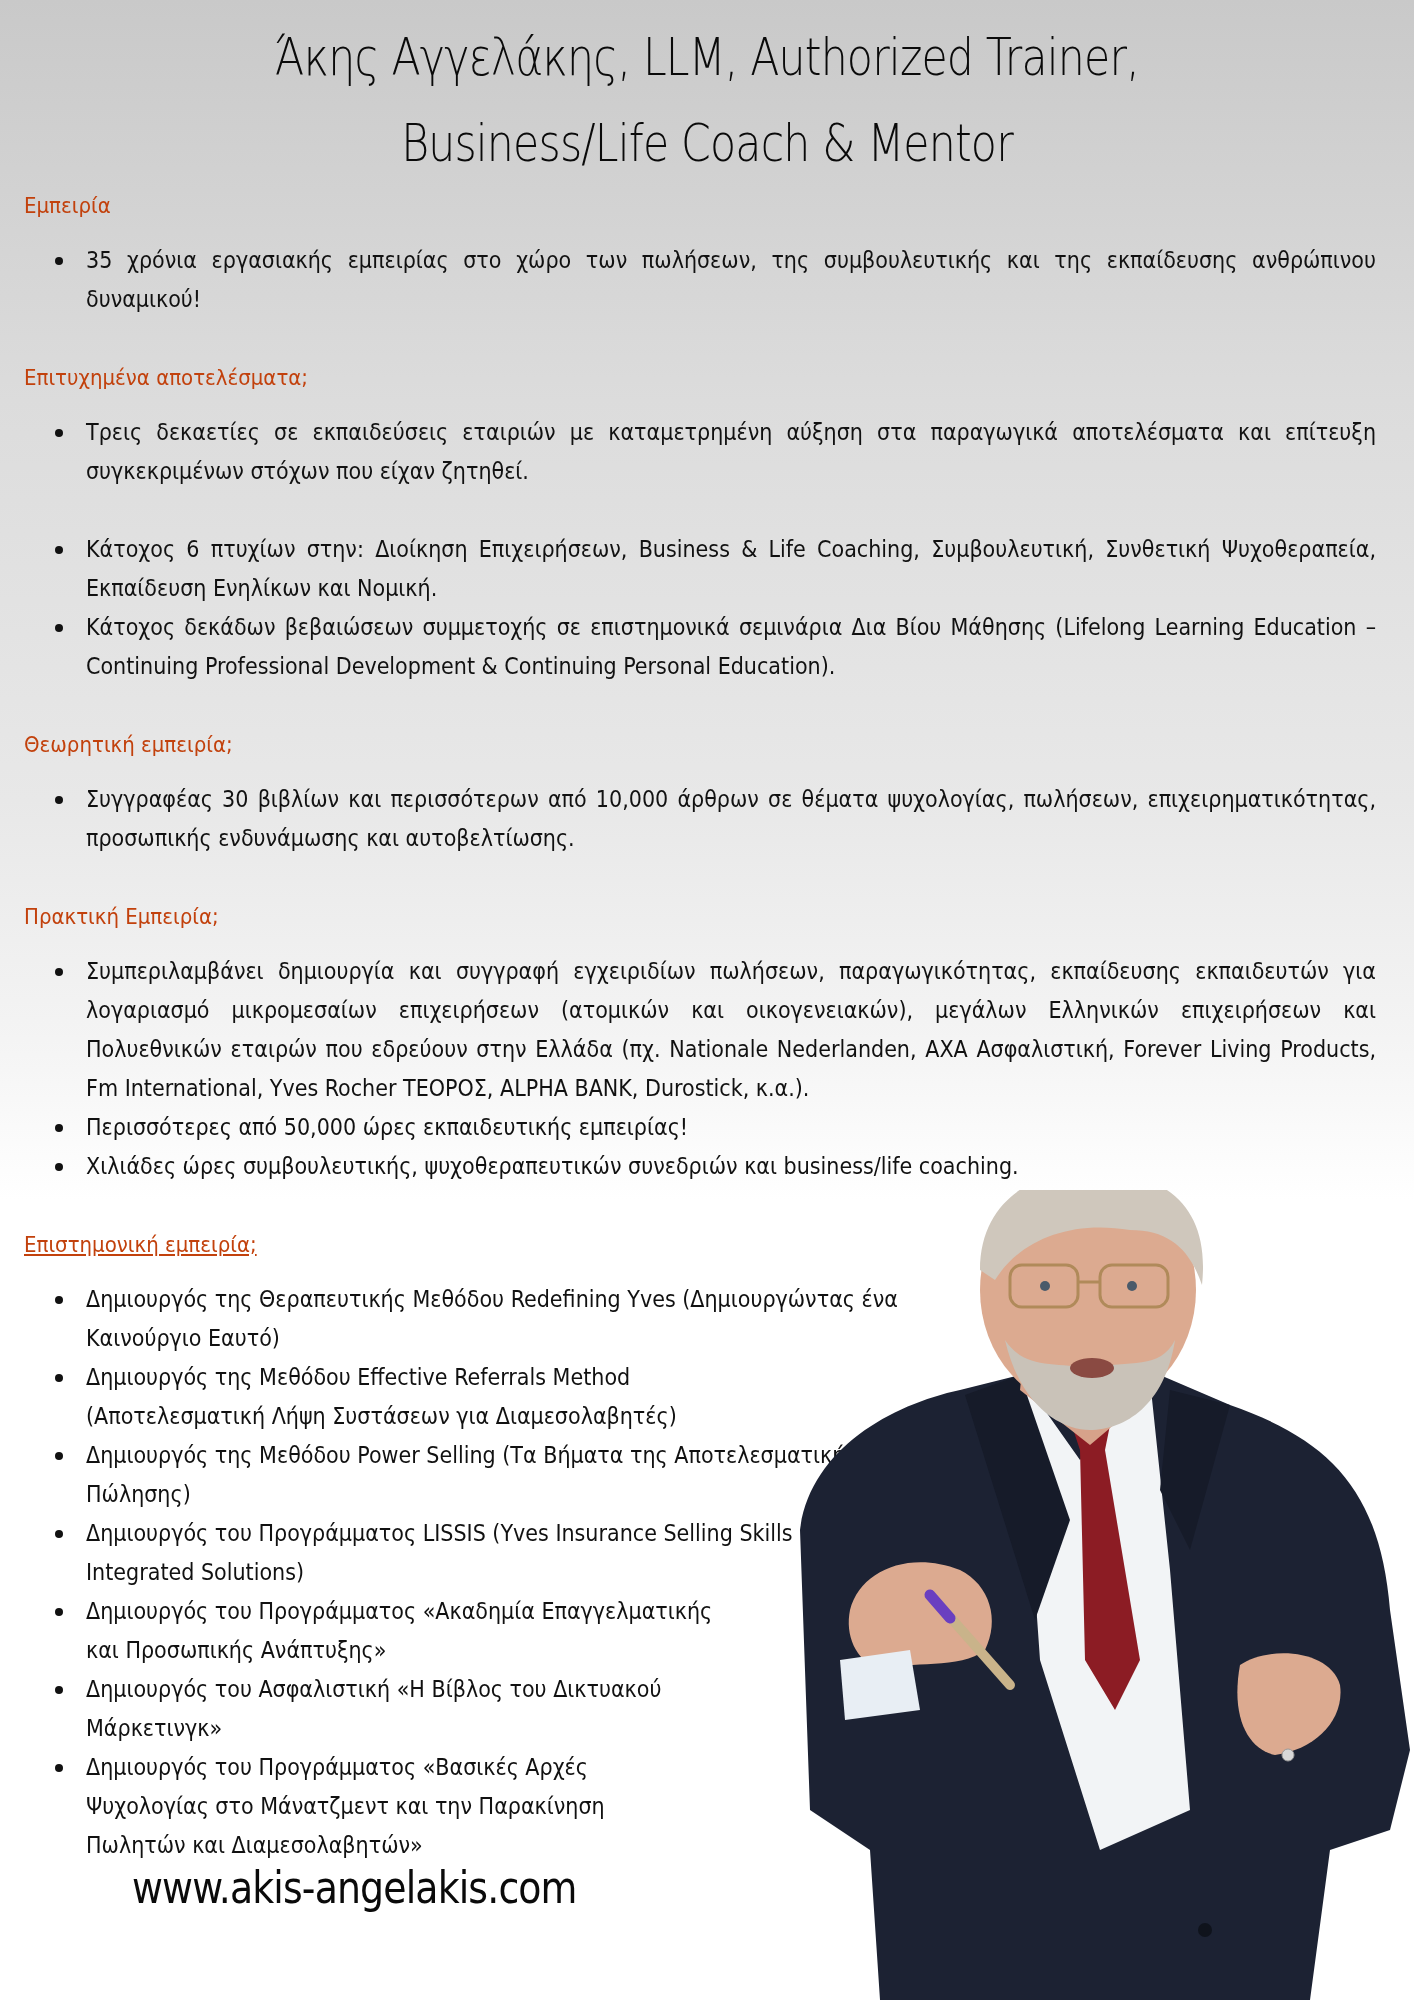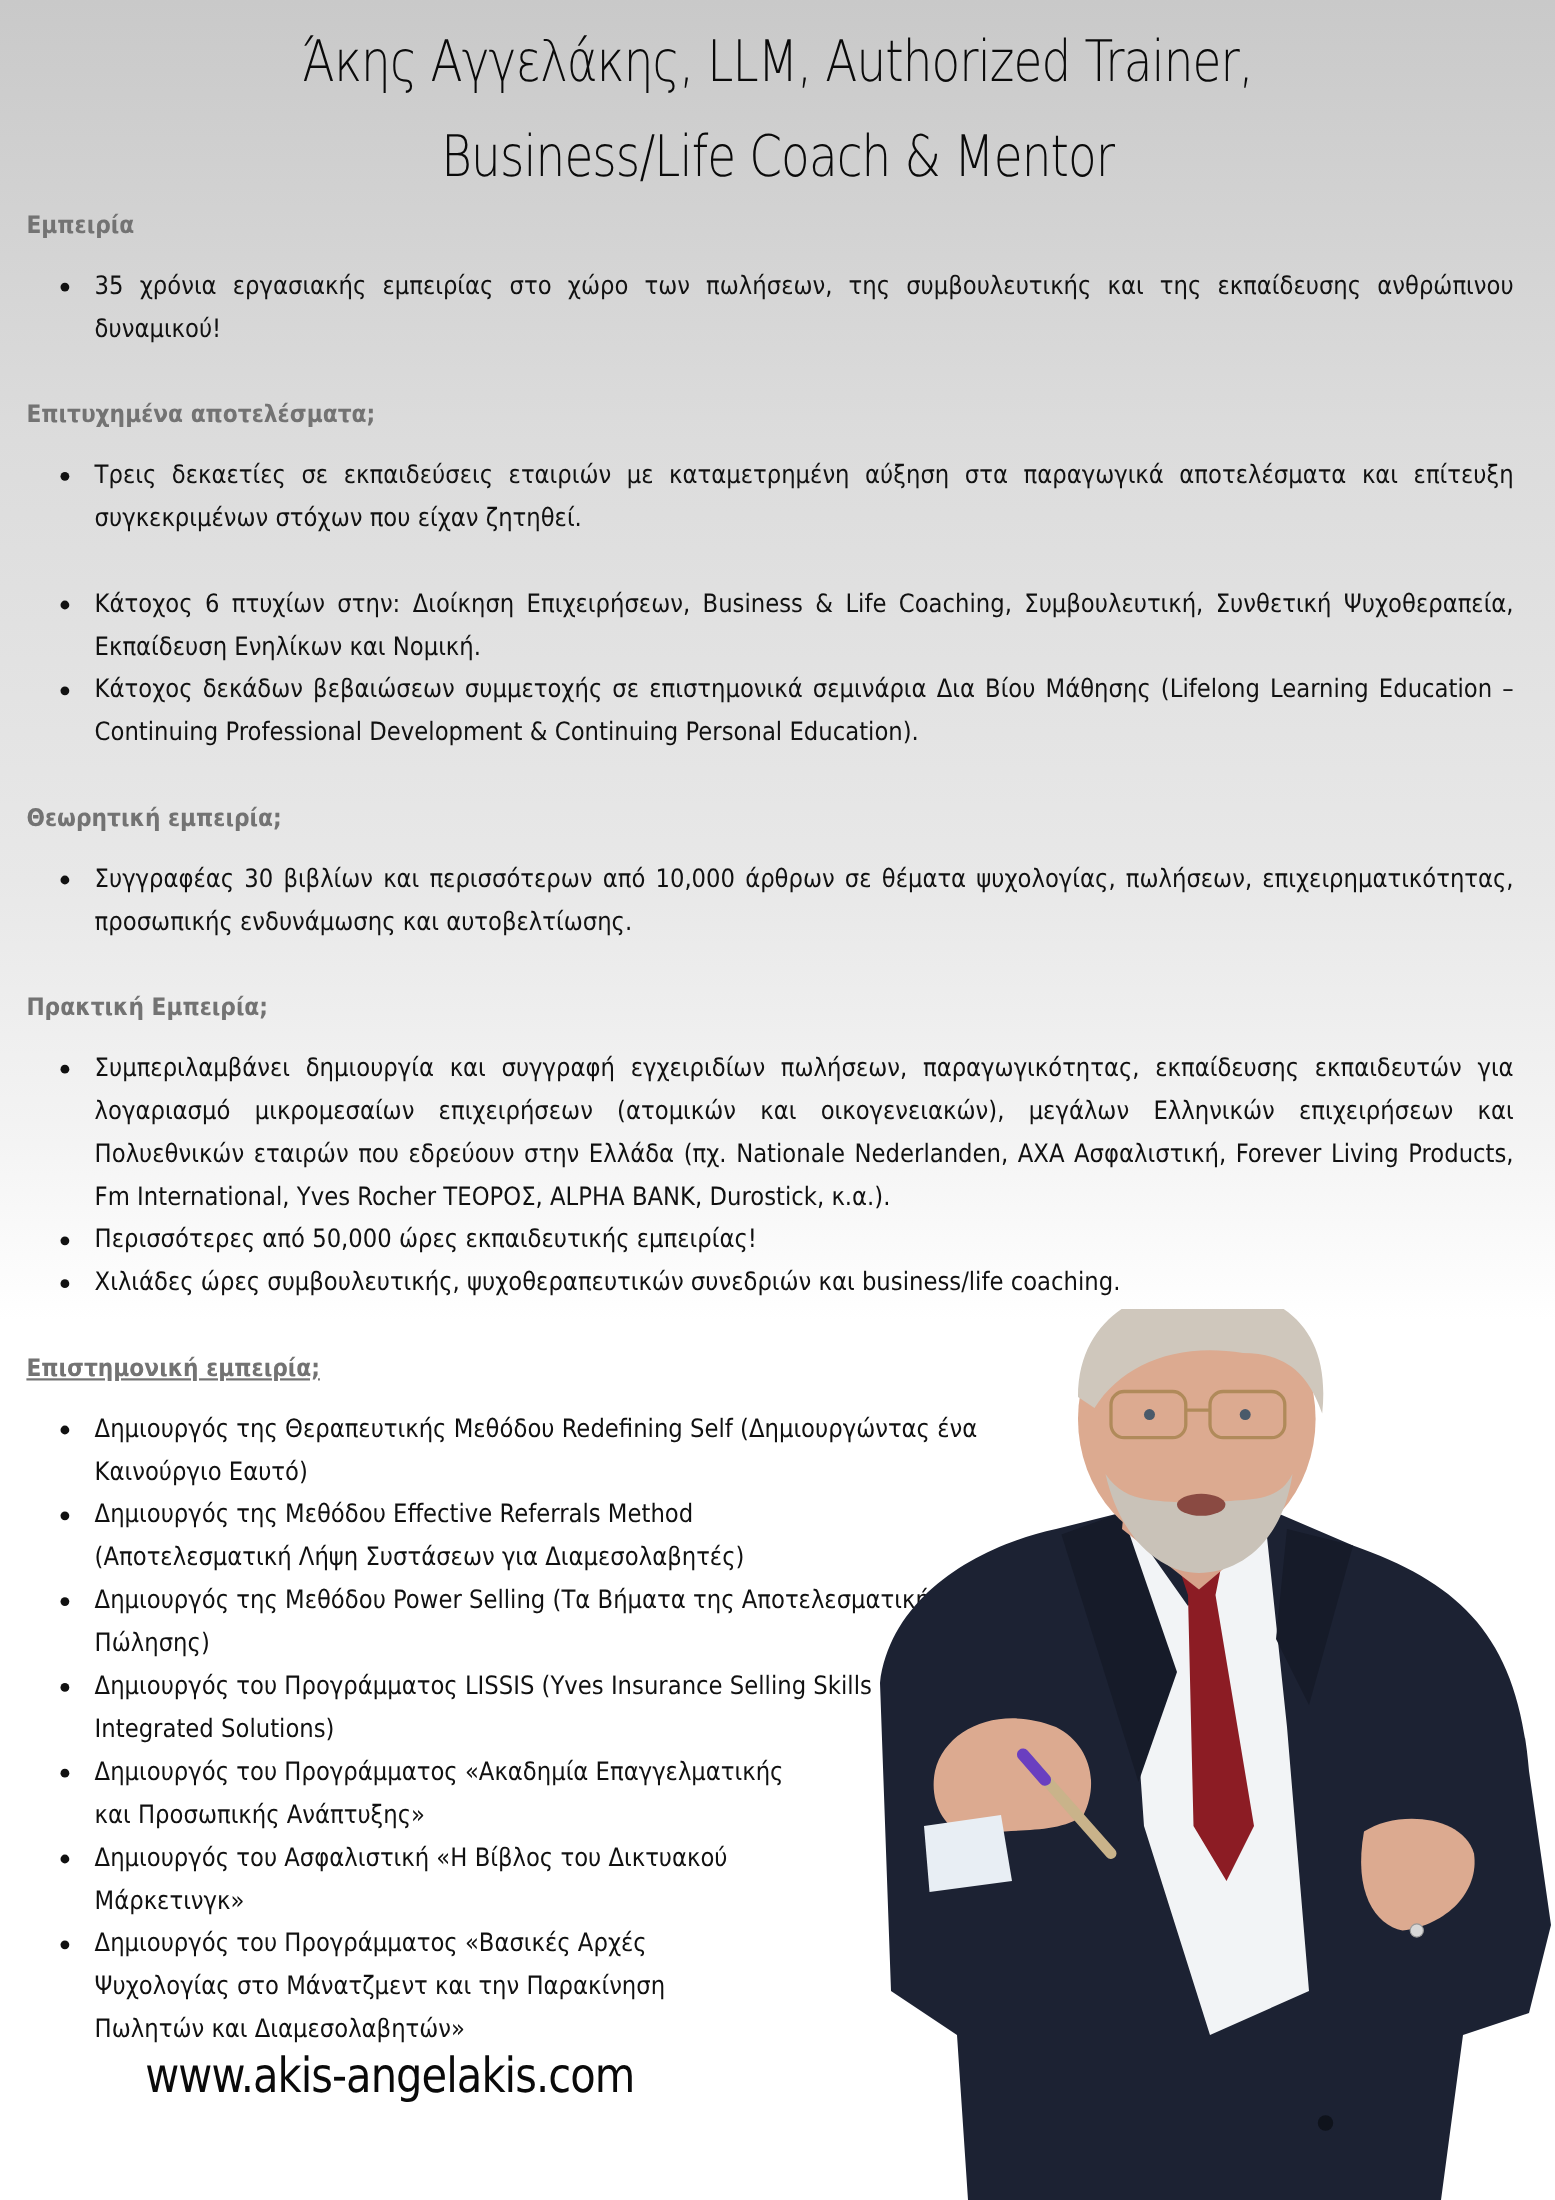"Εμπειρία" .section-head { color: #737373 -> #c2410c; font-weight: bold -> none }
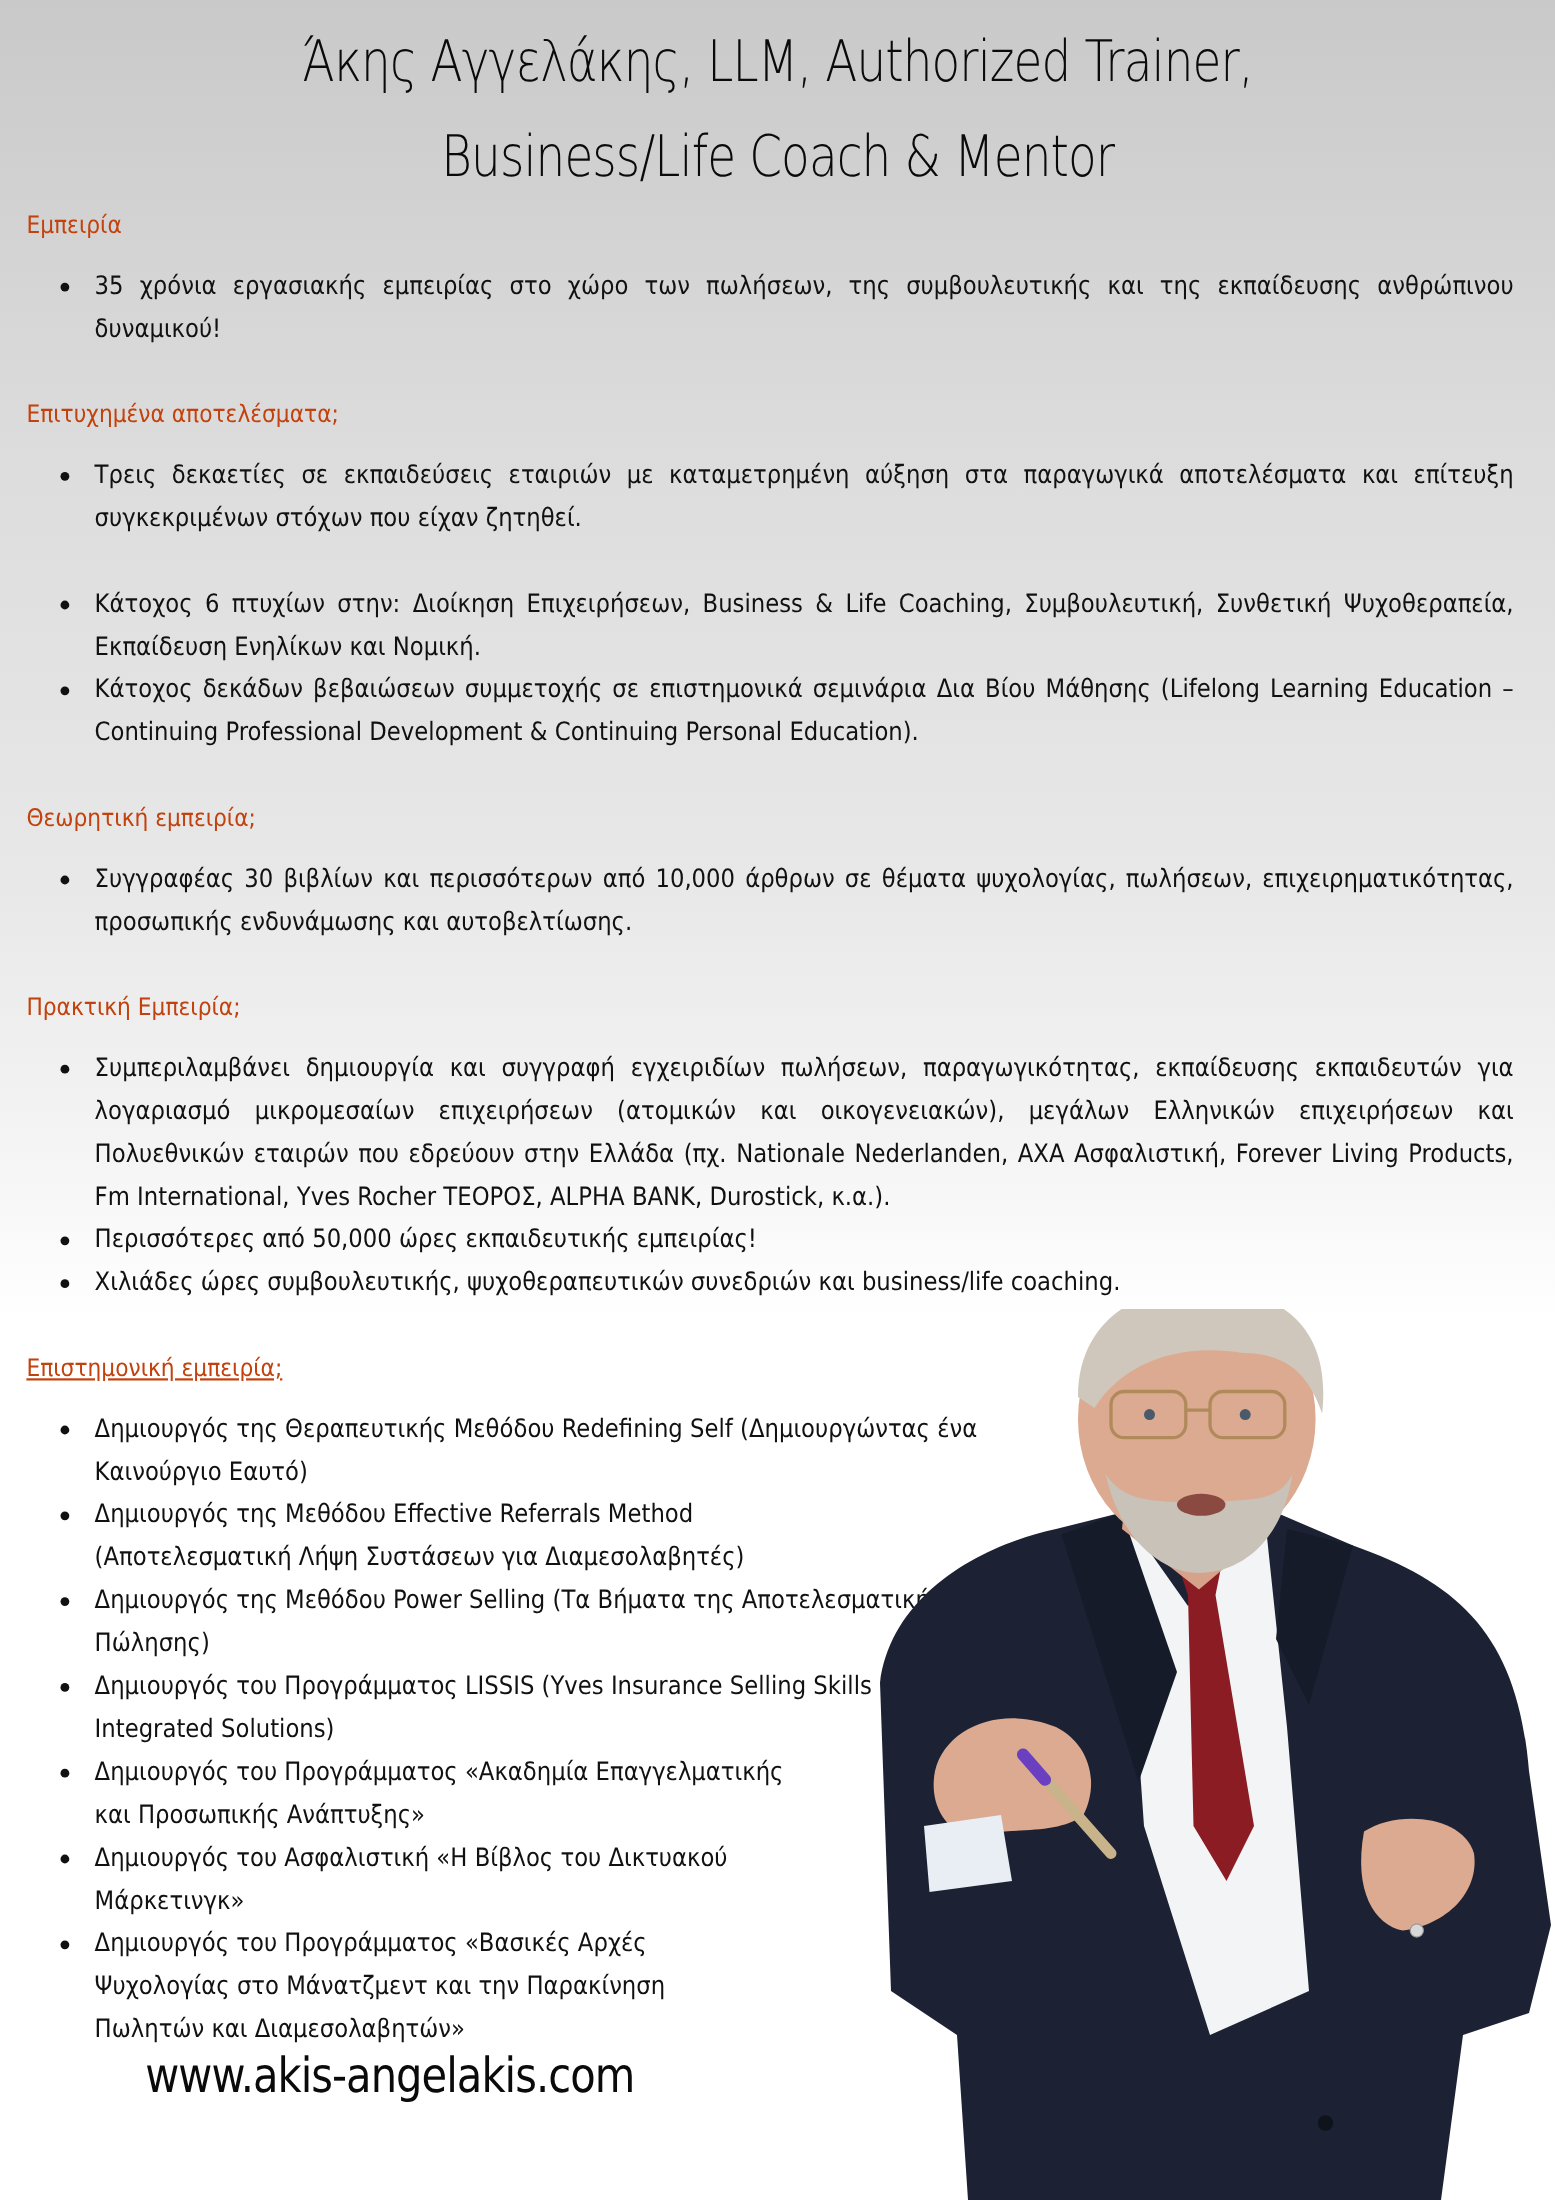"Δημιουργός της Θεραπευτικής Μεθόδου" span { text: Self -> Yves }
